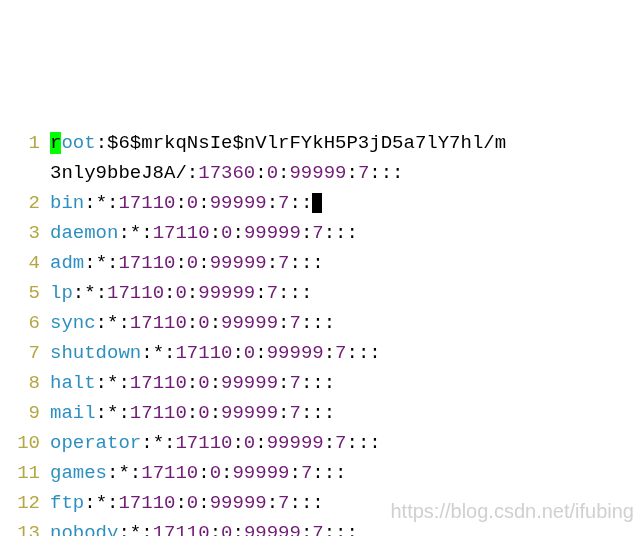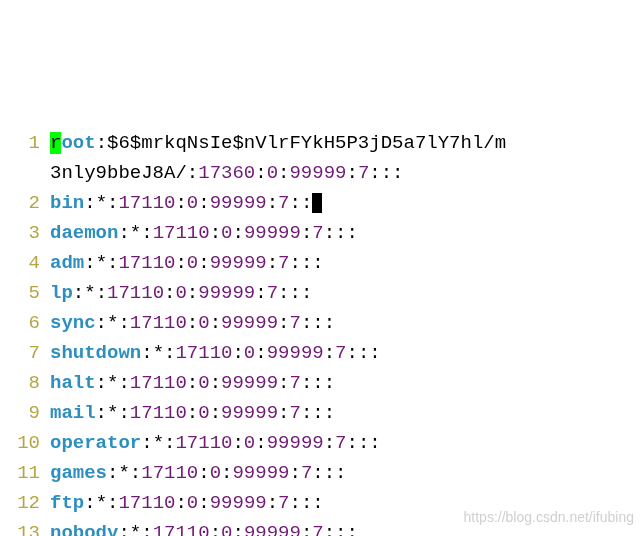"oot" .user { font-weight: bold -> none }
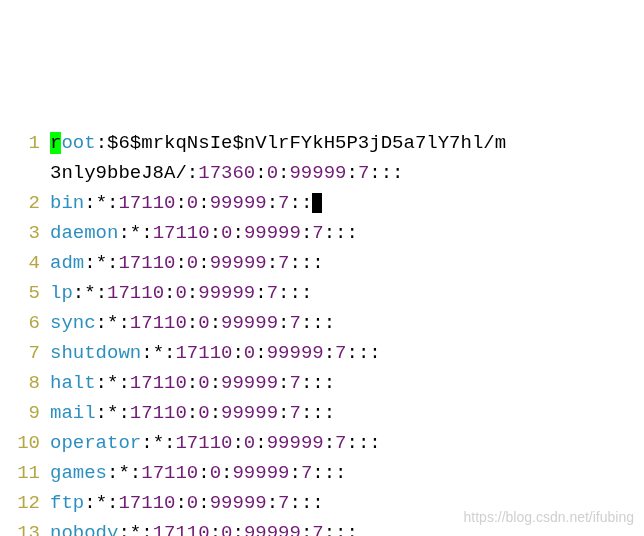"https://blog.csdn.net/ifubing" .watermark { font-size: 14px -> 20px }
